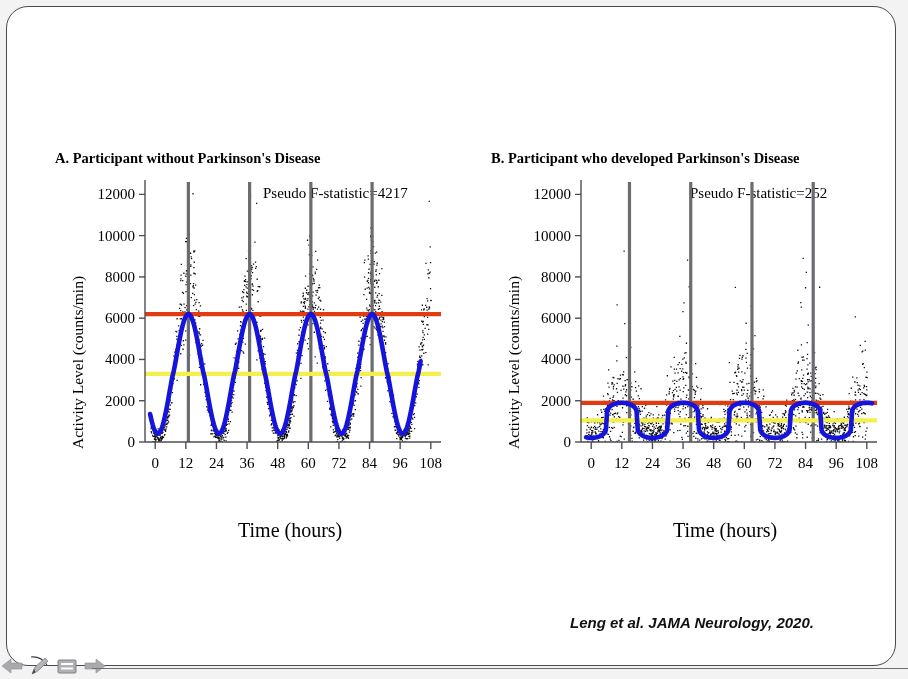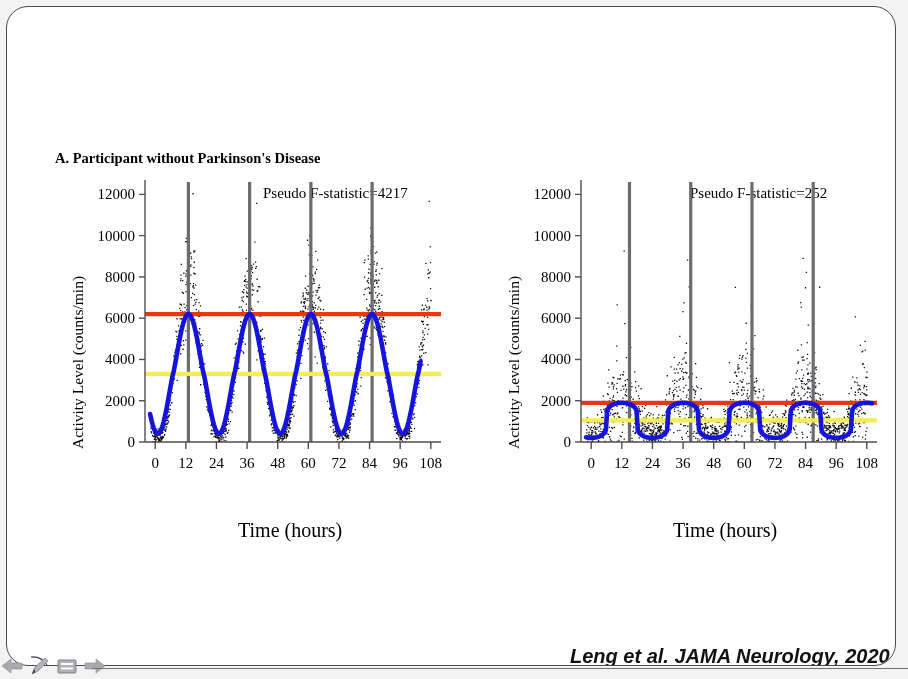"B. Participant who developed Parkinson's" div.ptitle { html: none -> <div>B. Participant who developed Parkinson's Disease</div> }
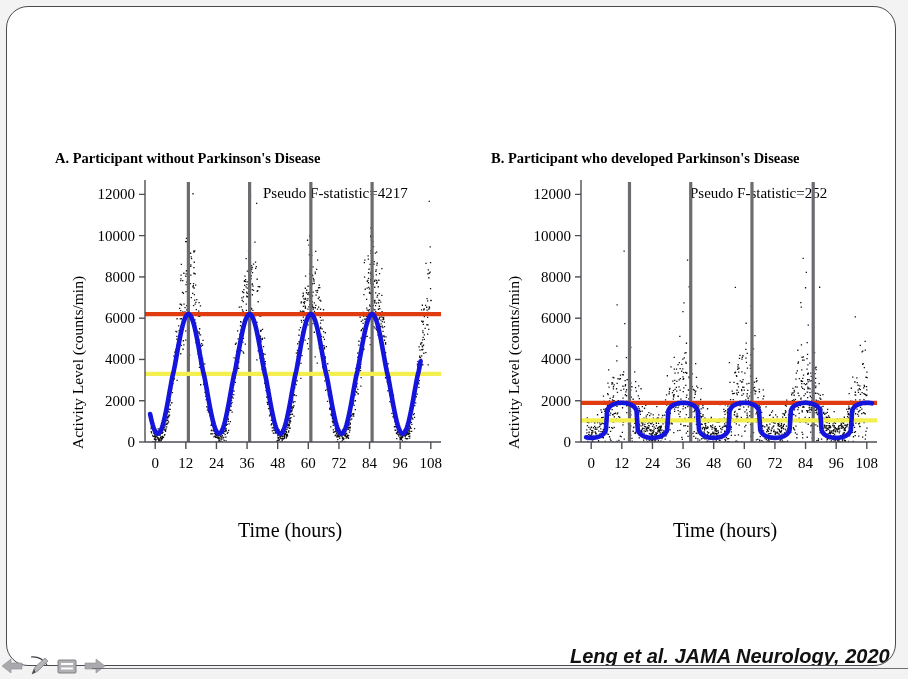"Leng et al. JAMA Neurology," #credit { font-size: 20px -> 15px; top: 638px -> 607px }
